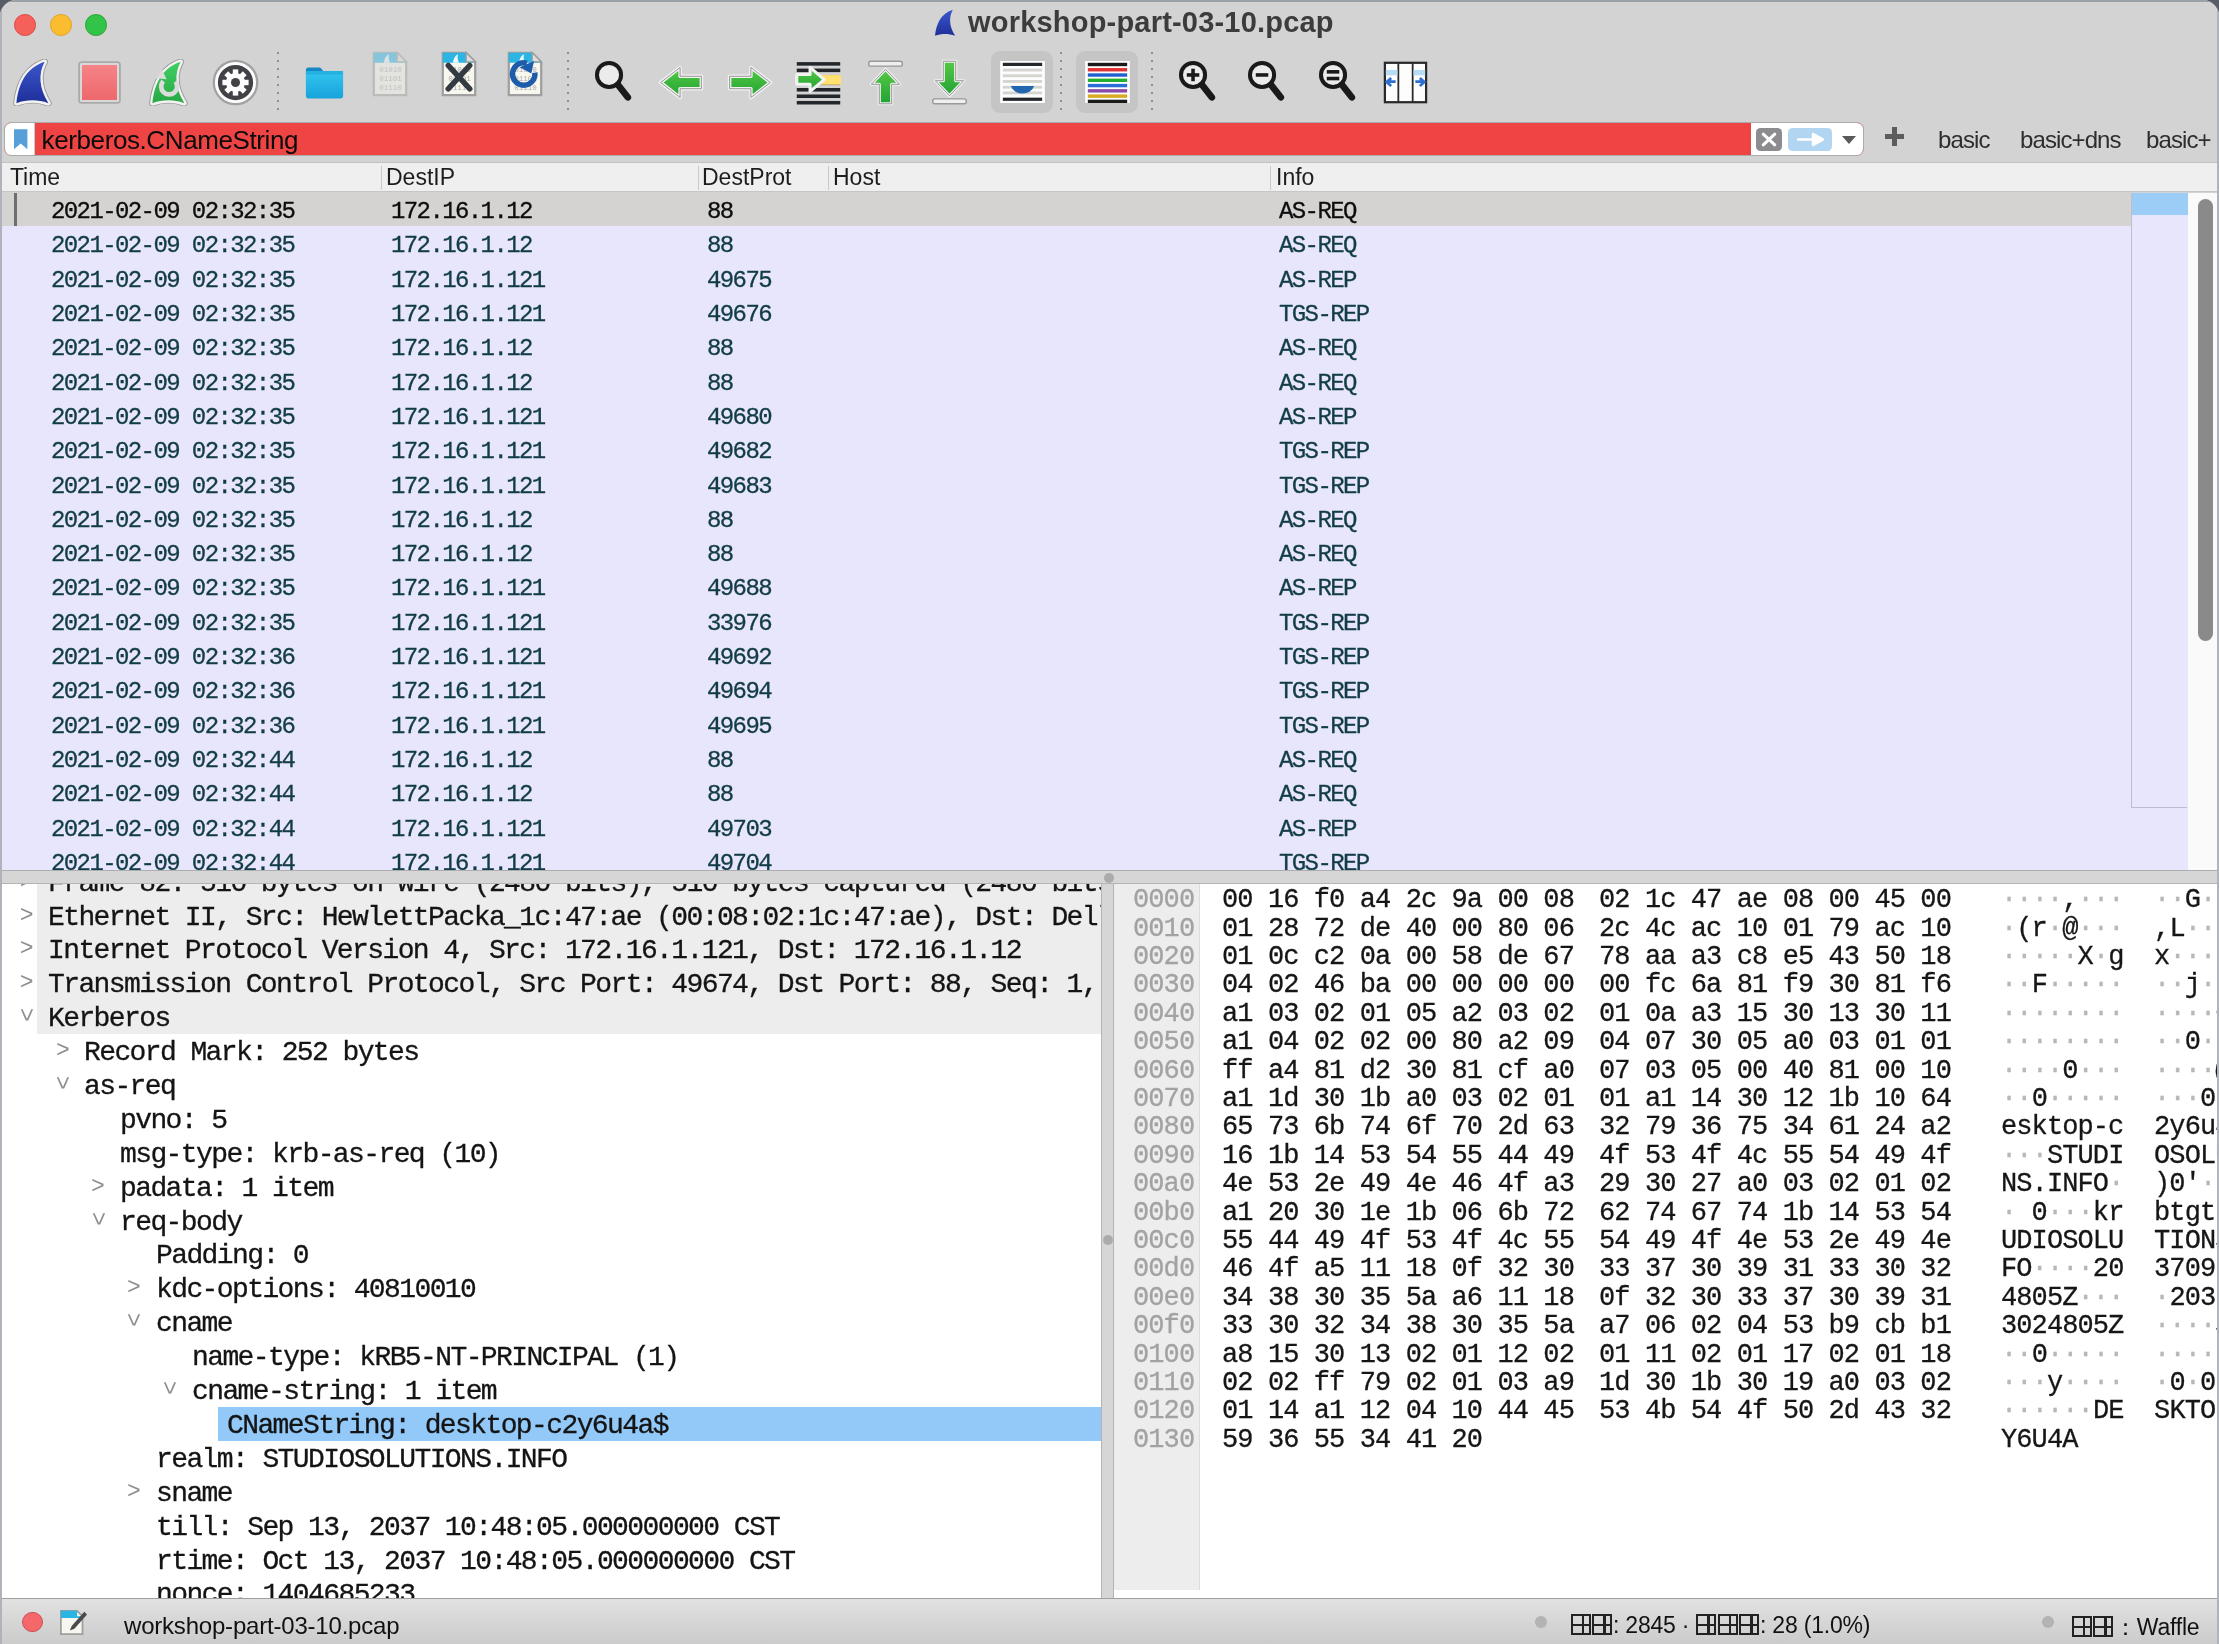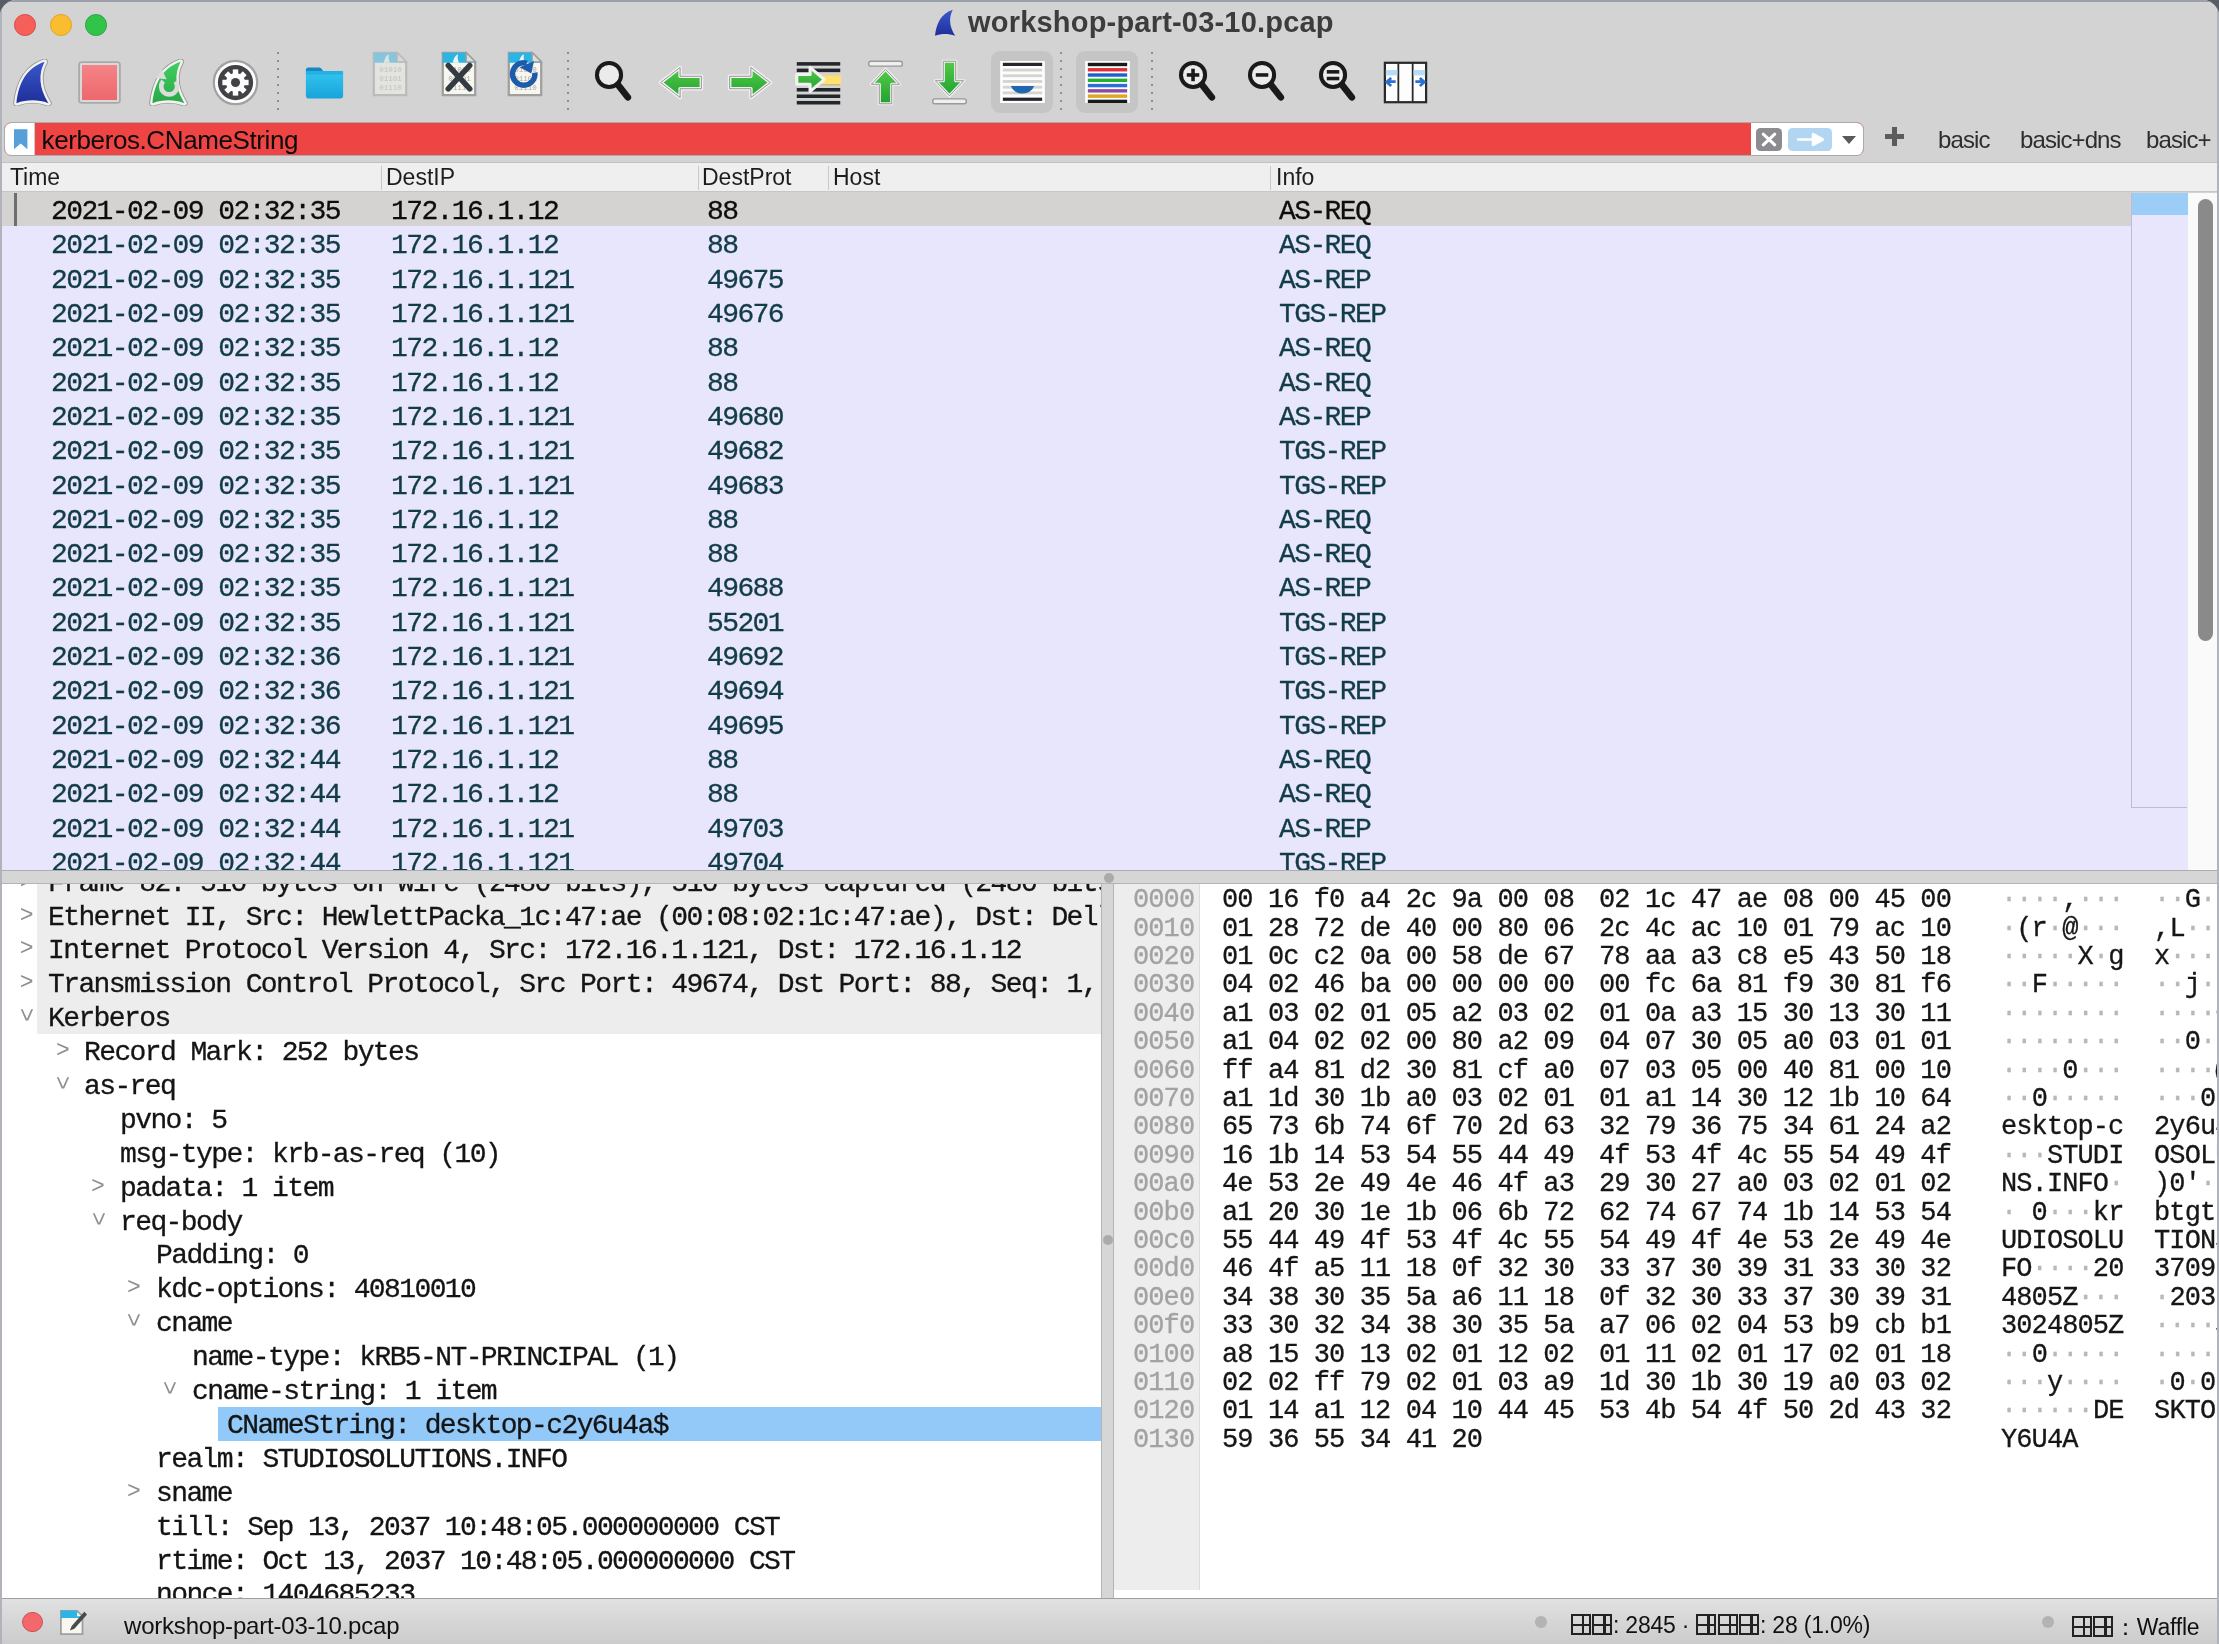"2021-02-09 02:32:35" .prow { font-size: 28px -> 24px }
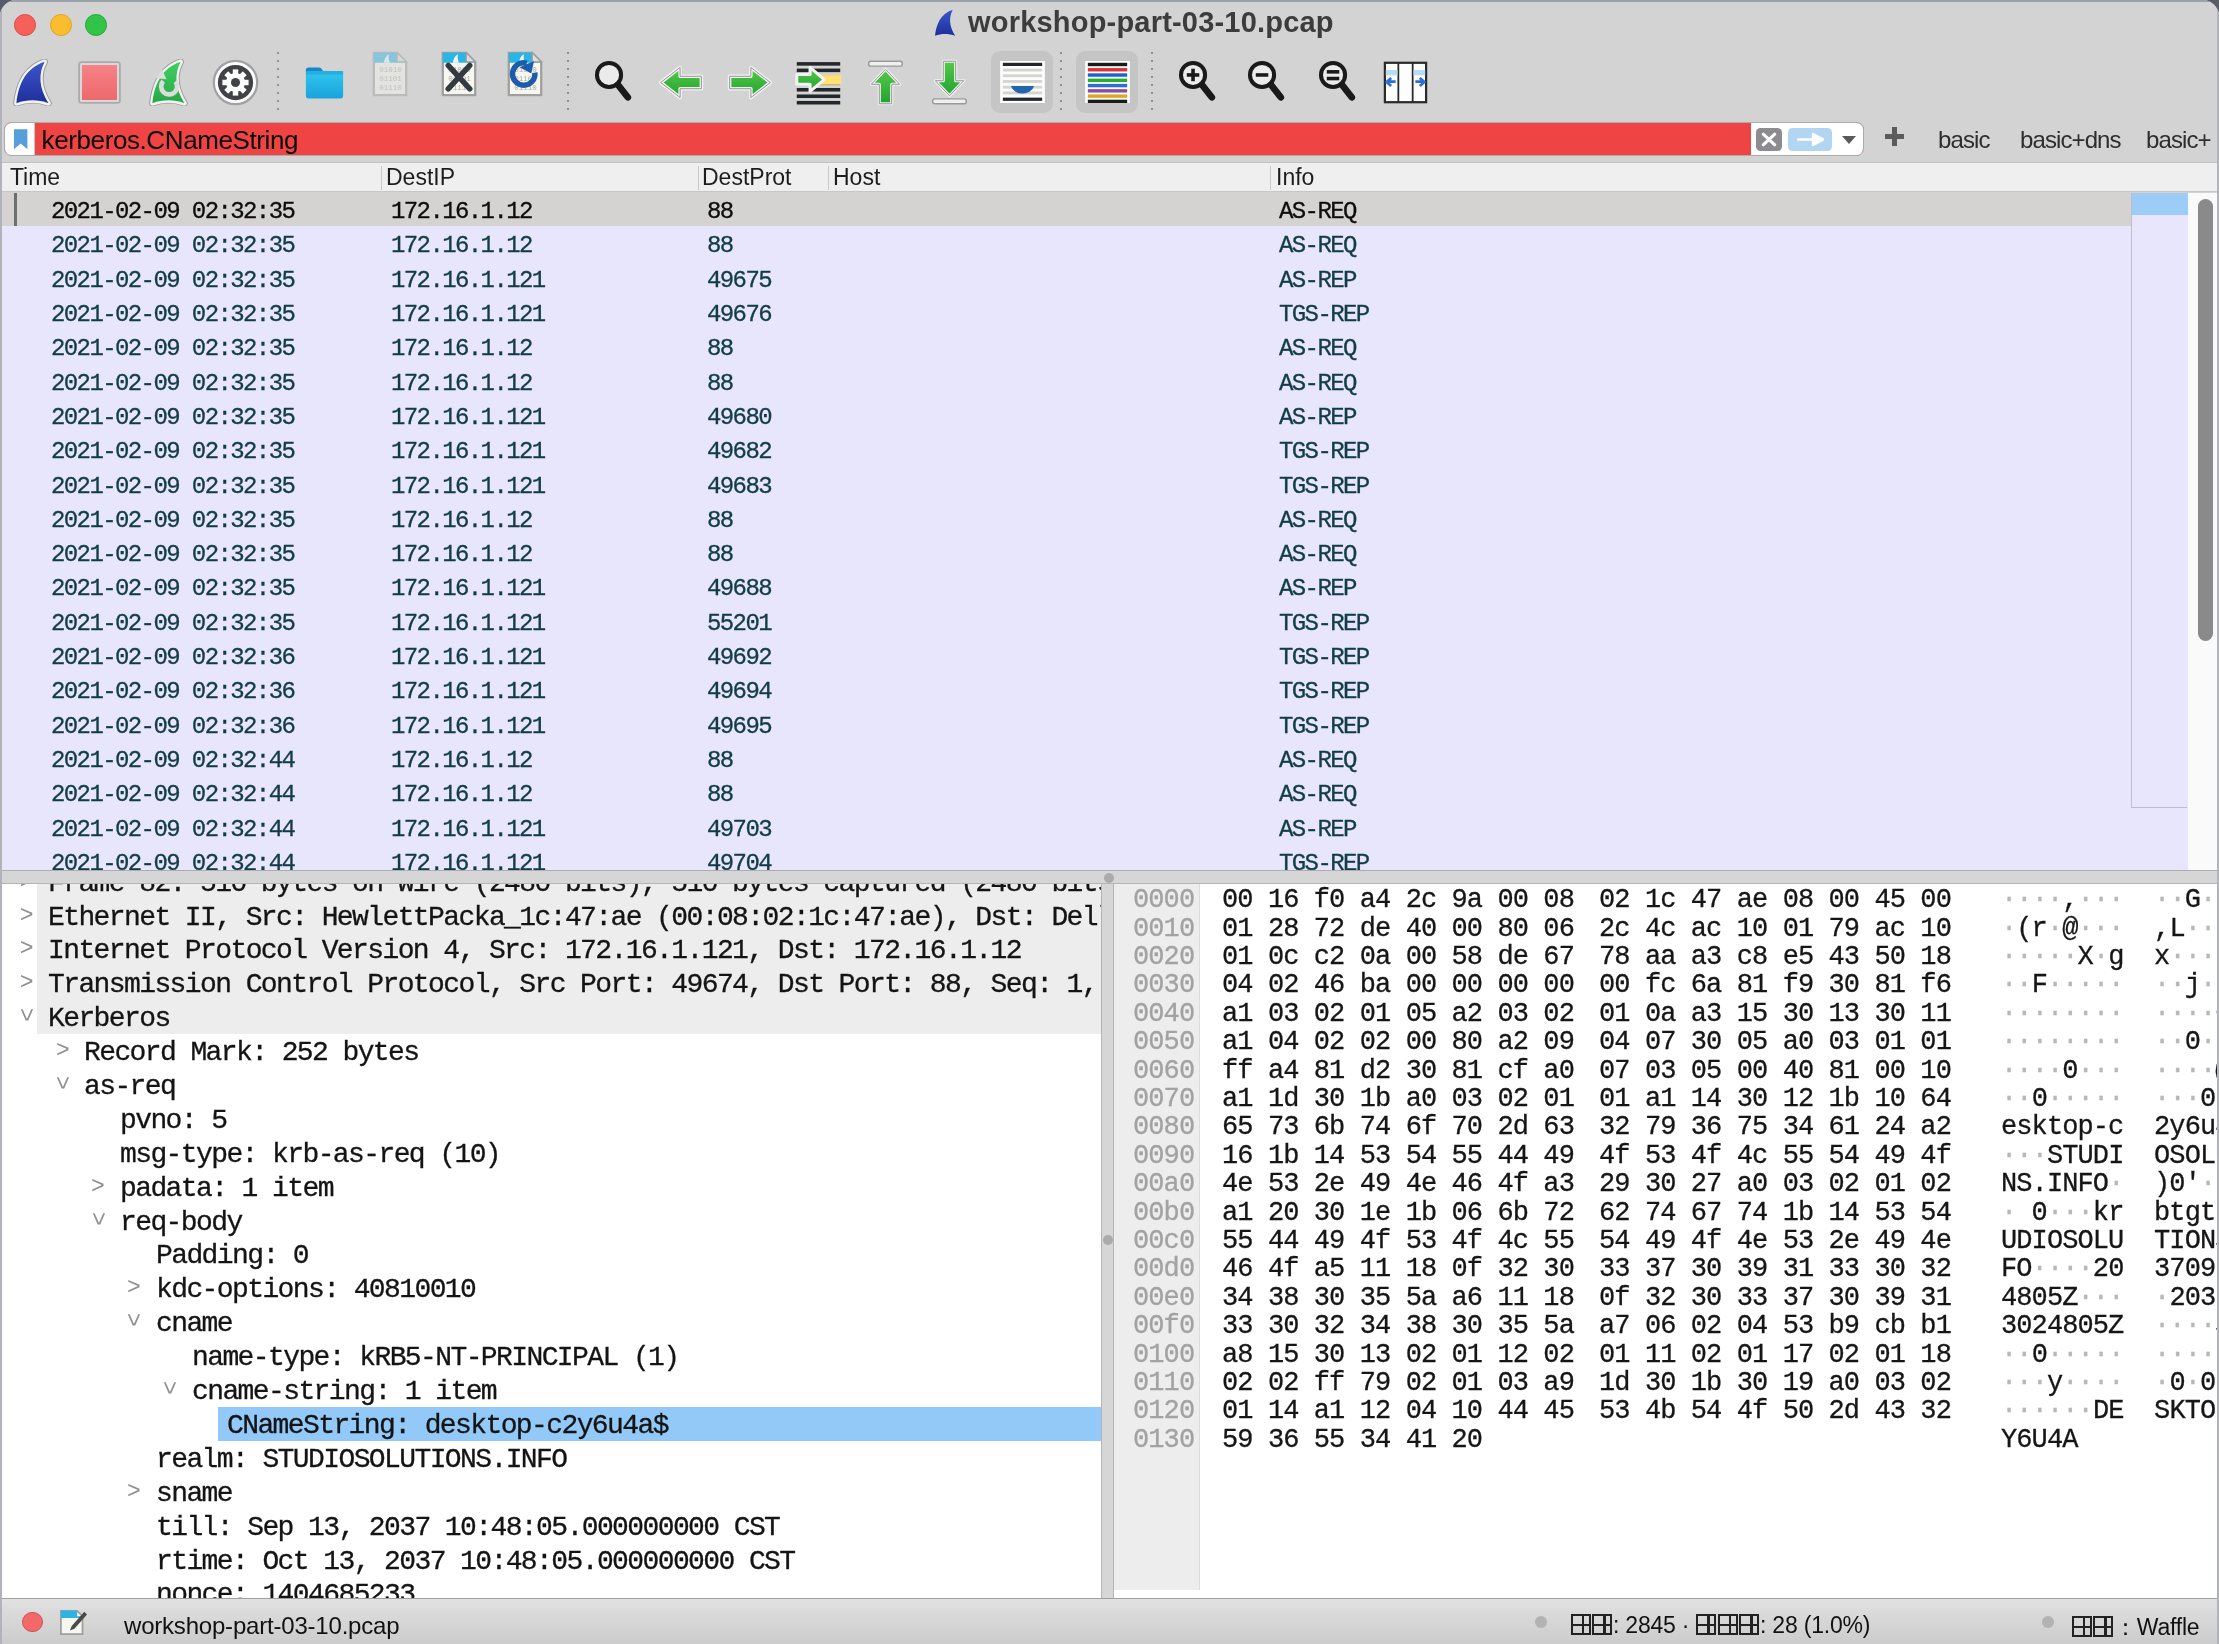"55201" span { text: 55201 -> 33976 }
